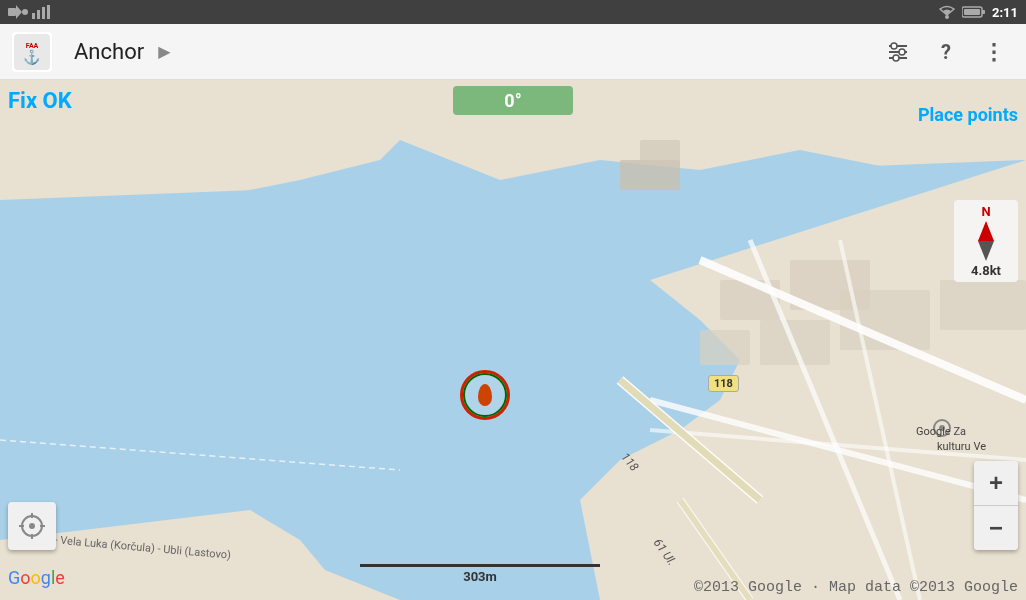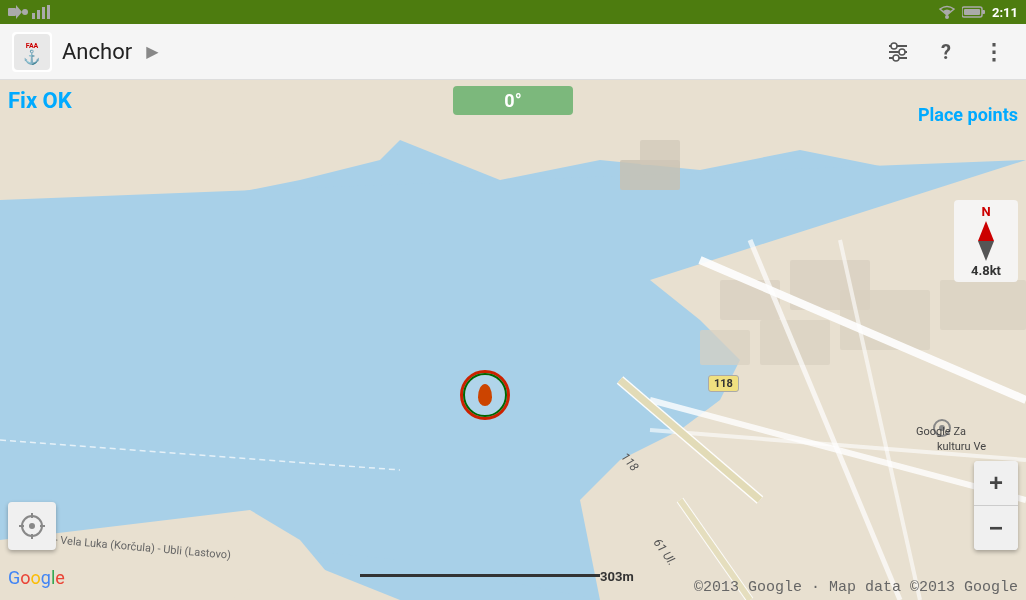"2:11" #status-bar { background: #4d7c0f -> #404040 }
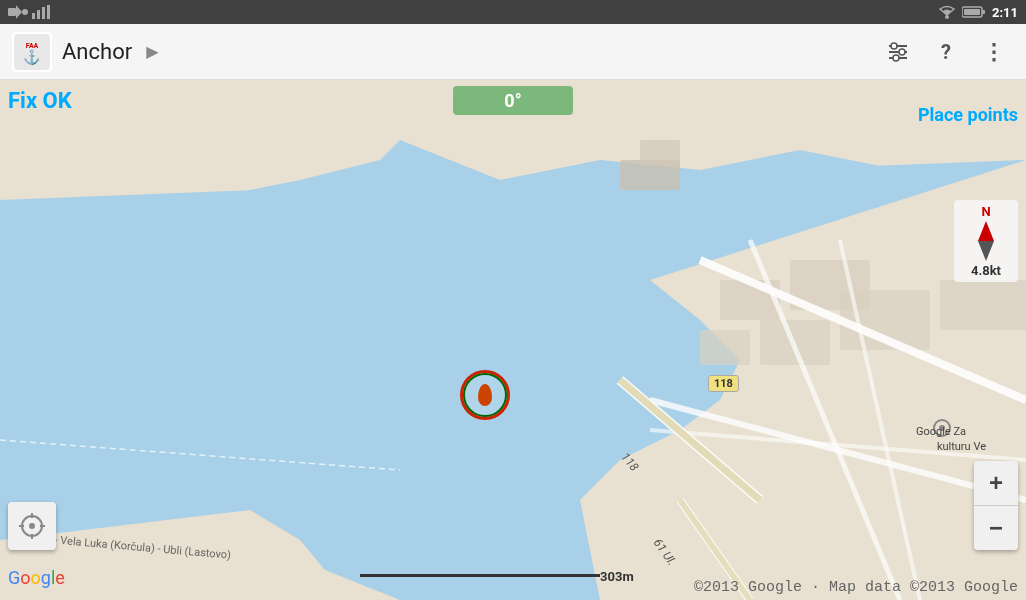"Anchor" #app-bar .title { margin-left: none -> 12px }
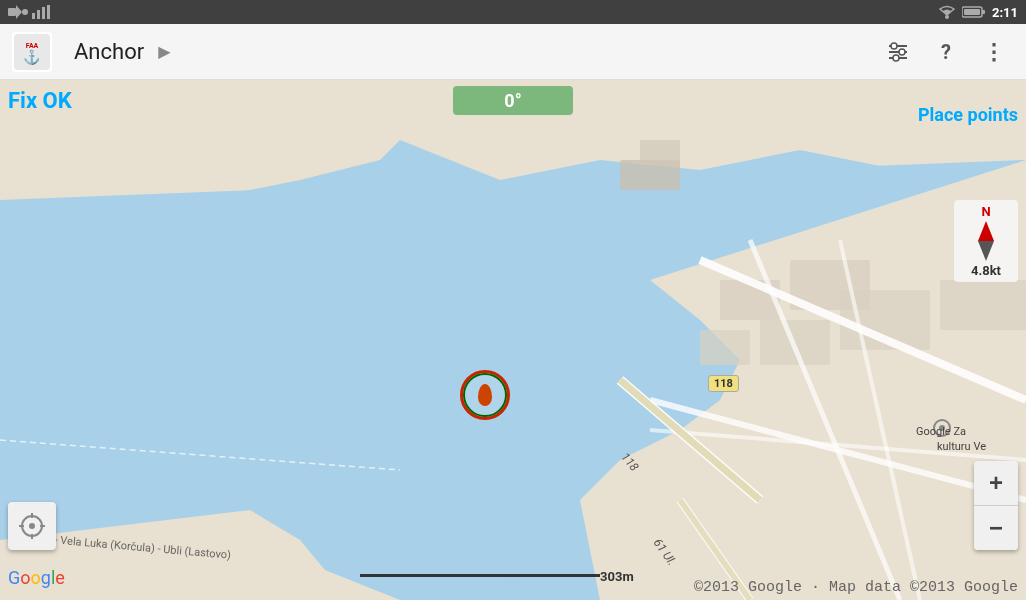"303m" #scale-bar { flex-direction: row -> column }
